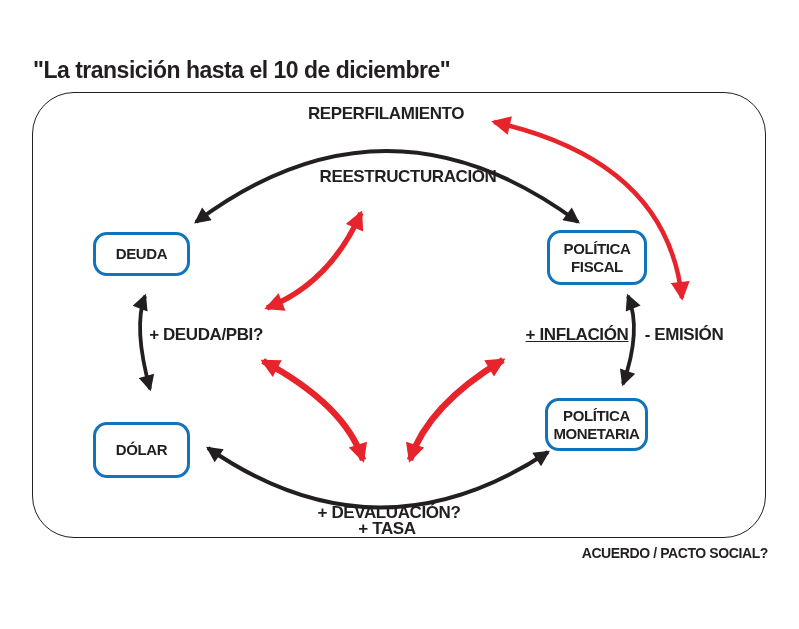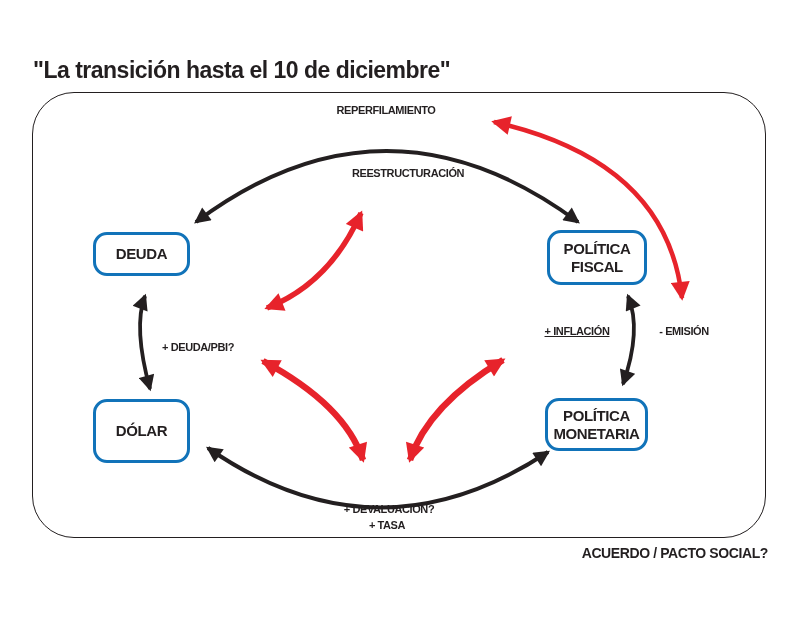"REPERFILAMIENTO" .lbl { font-size: 11px -> 17px }
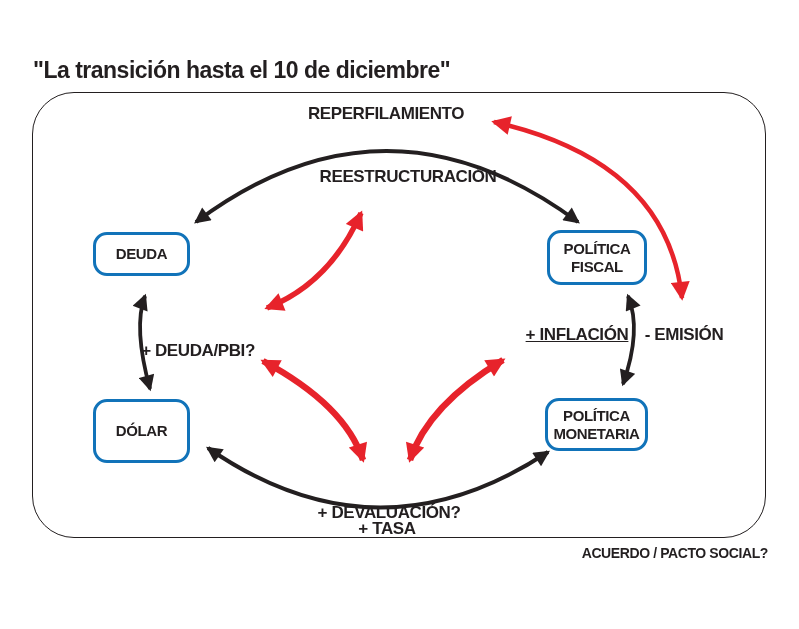"+ DEUDA/PBI?" div.lbl { left: 198px -> 206px; margin-top: 16px -> none }
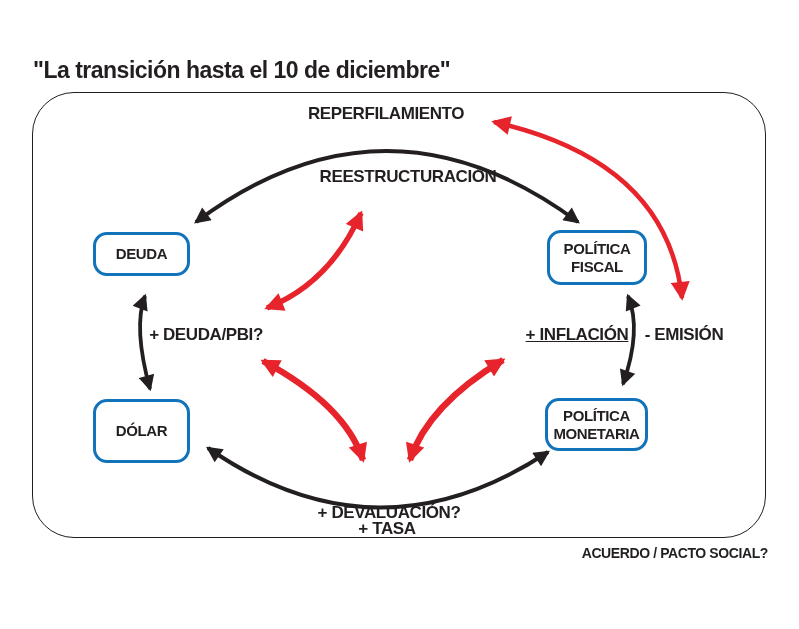"DÓLAR" .node-dolar { height: 64px -> 56px; top: 399px -> 422px }
